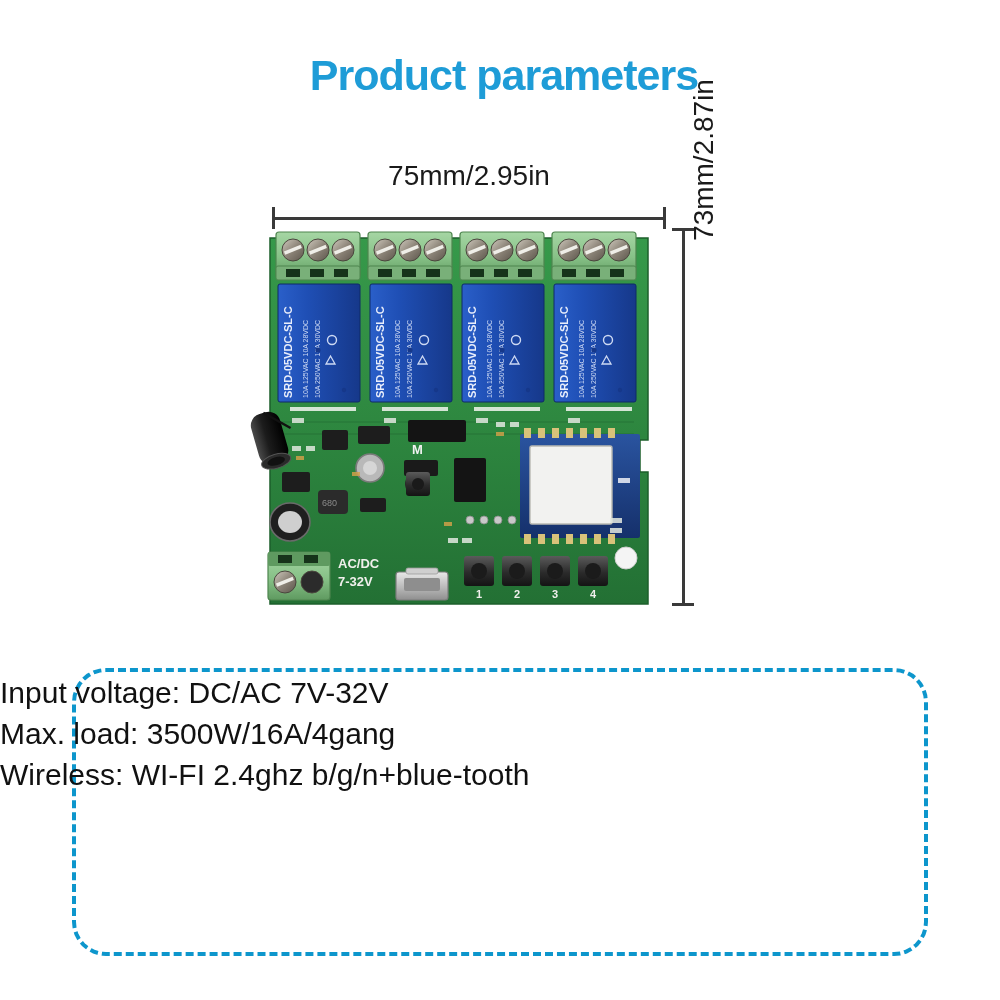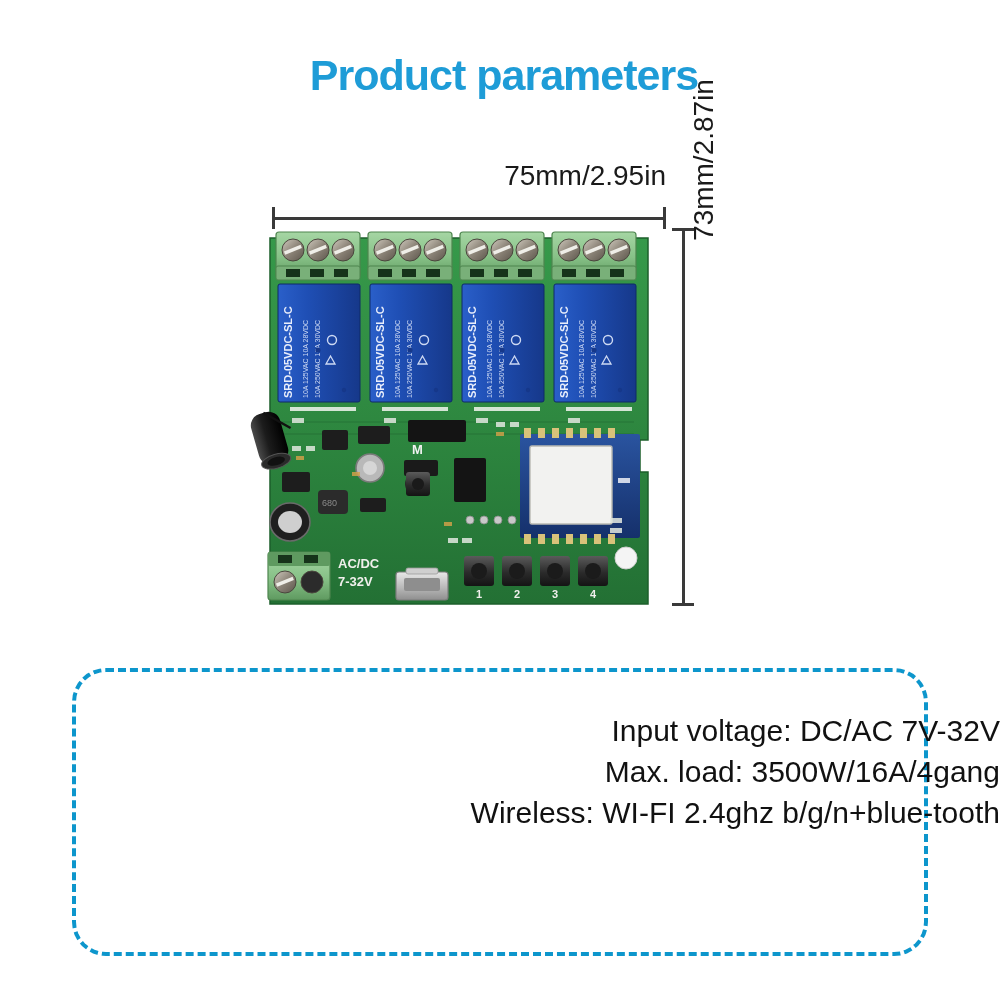"75mm/2.95in" #dim-width-label { text-align: right -> center }
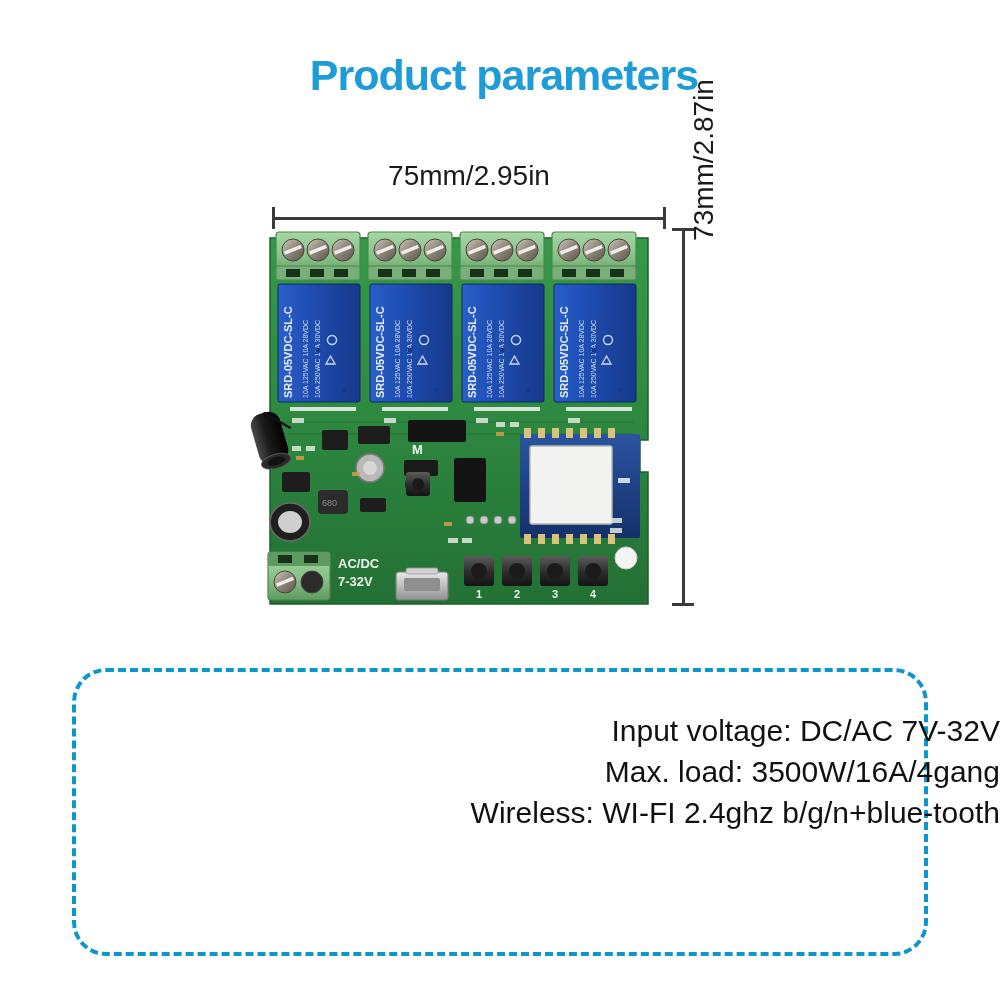"Input voltage: DC/AC 7V-32V" #spec-list { text-align: right -> left; top: 710px -> 672px }
